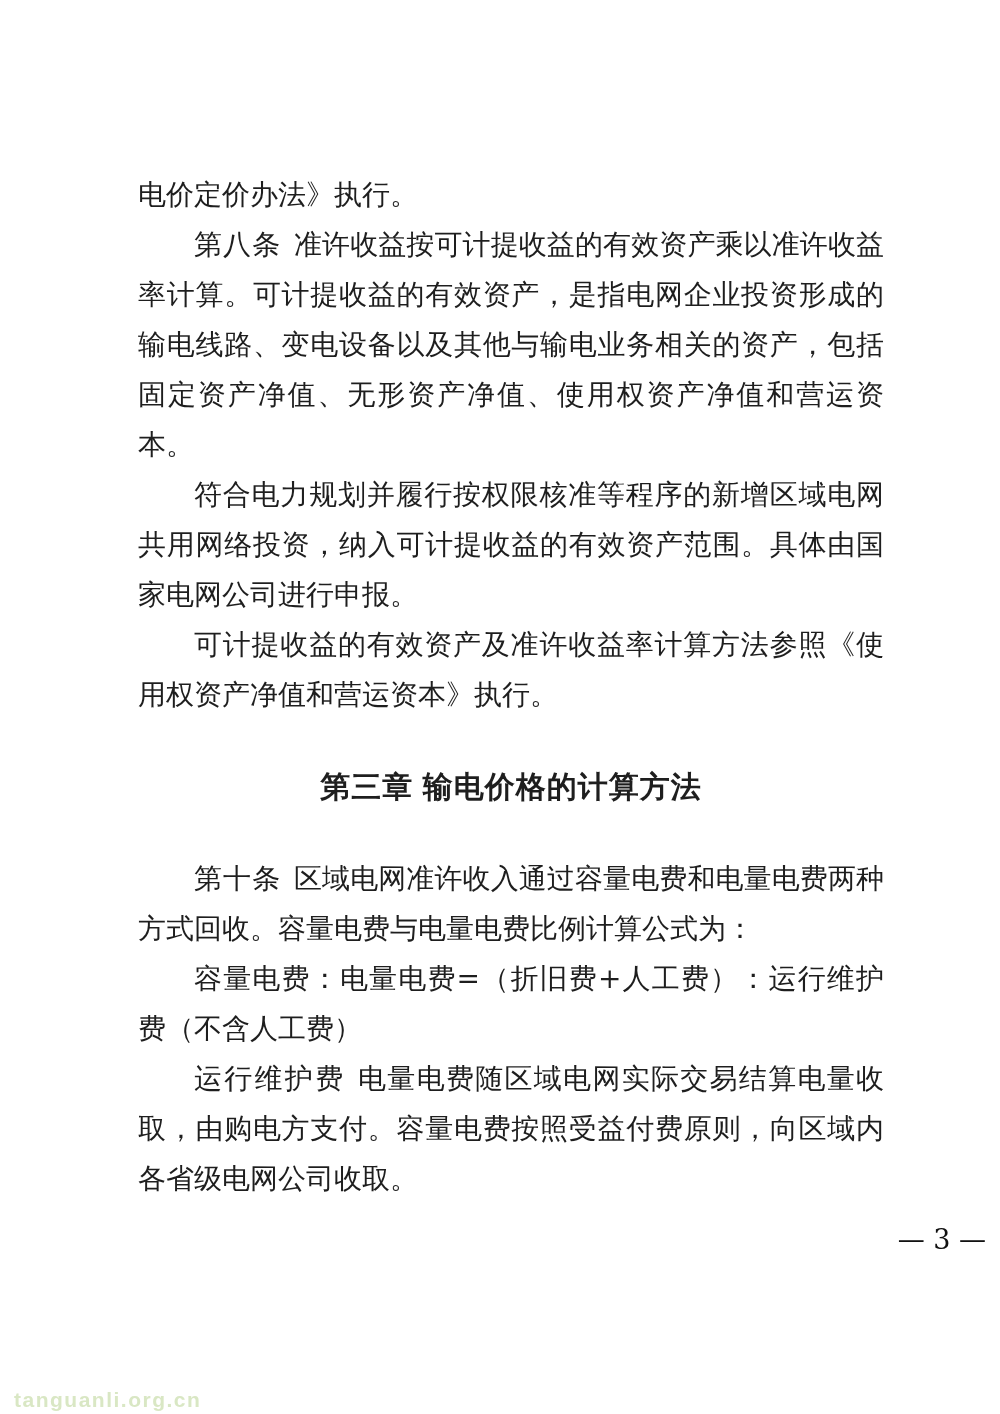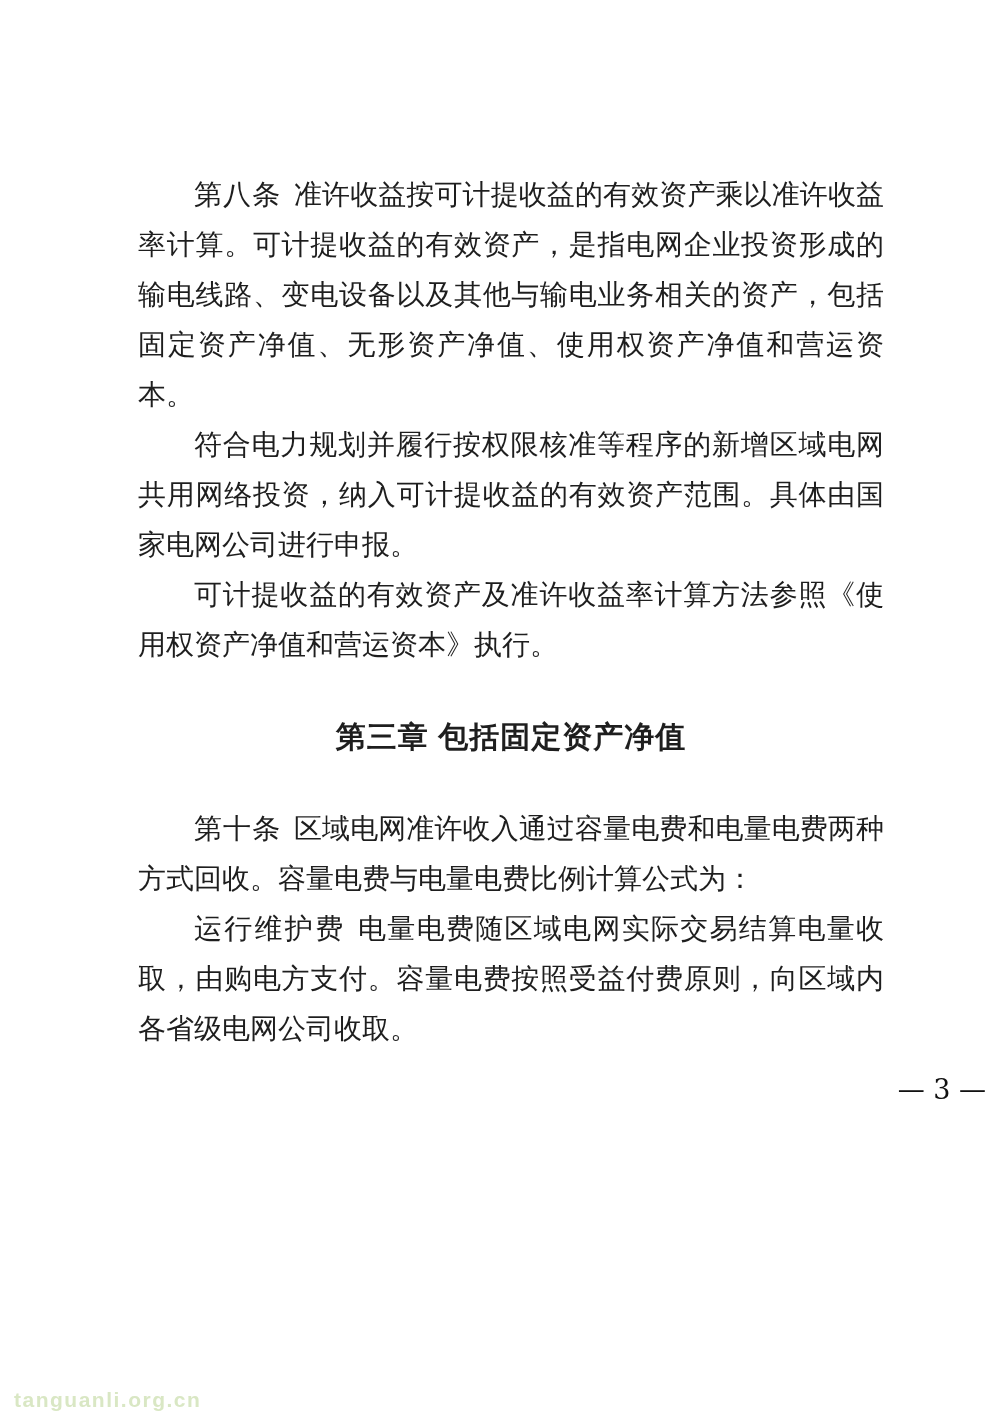"电价定价办法》执行。" p.para { html: none -> <p>电价定价办法》执行。</p> }
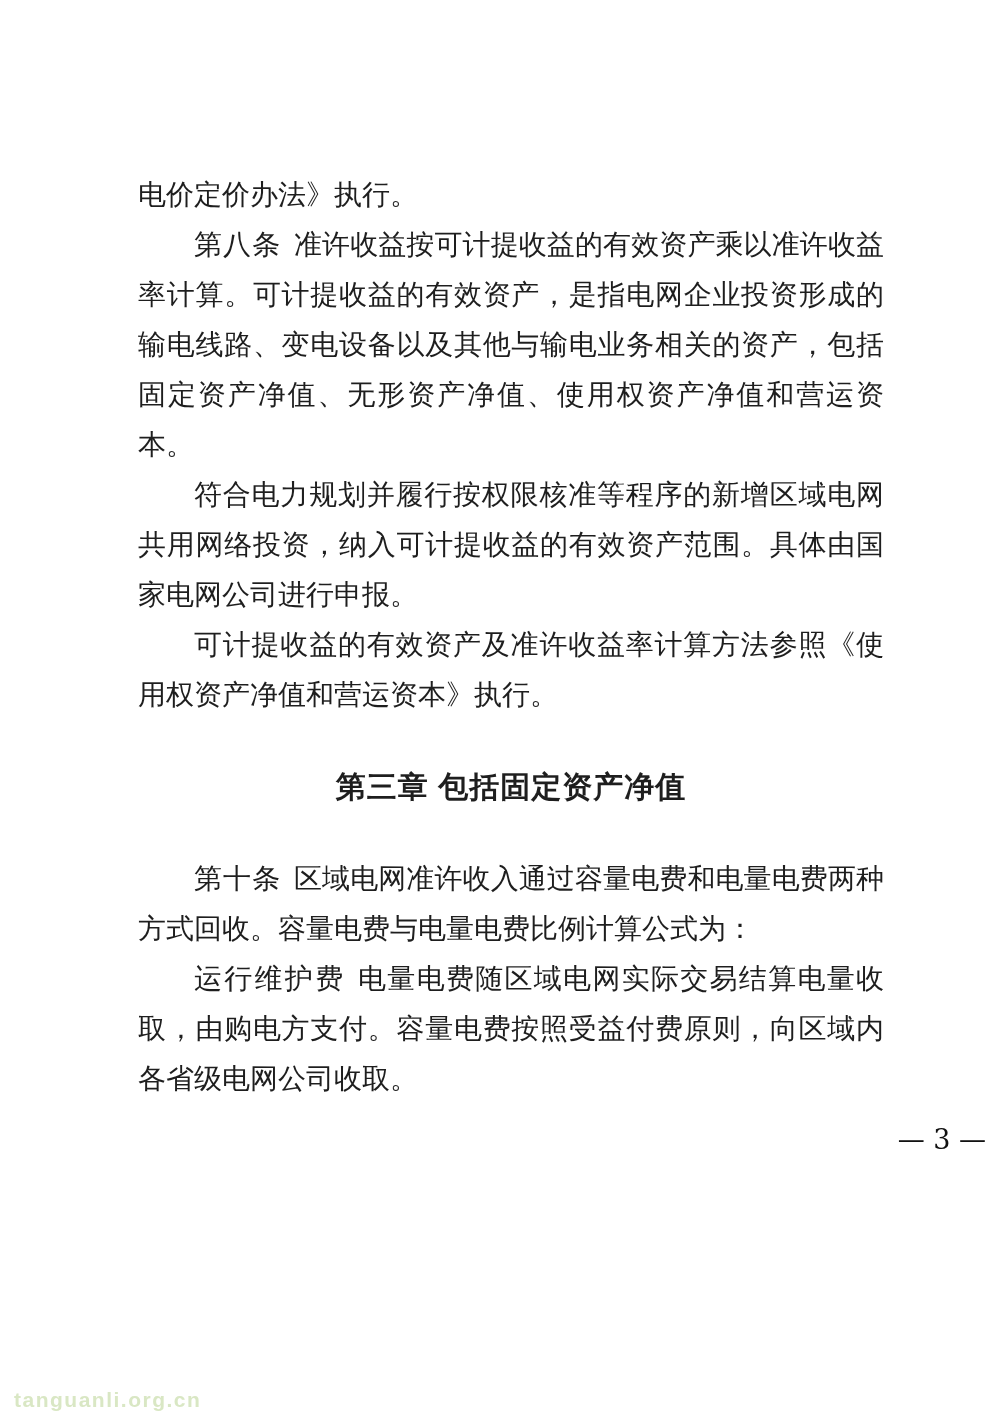"第三章 包括固定资产净值" h2.para { text: 包括固定资产净值 -> 输电价格的计算方法 }
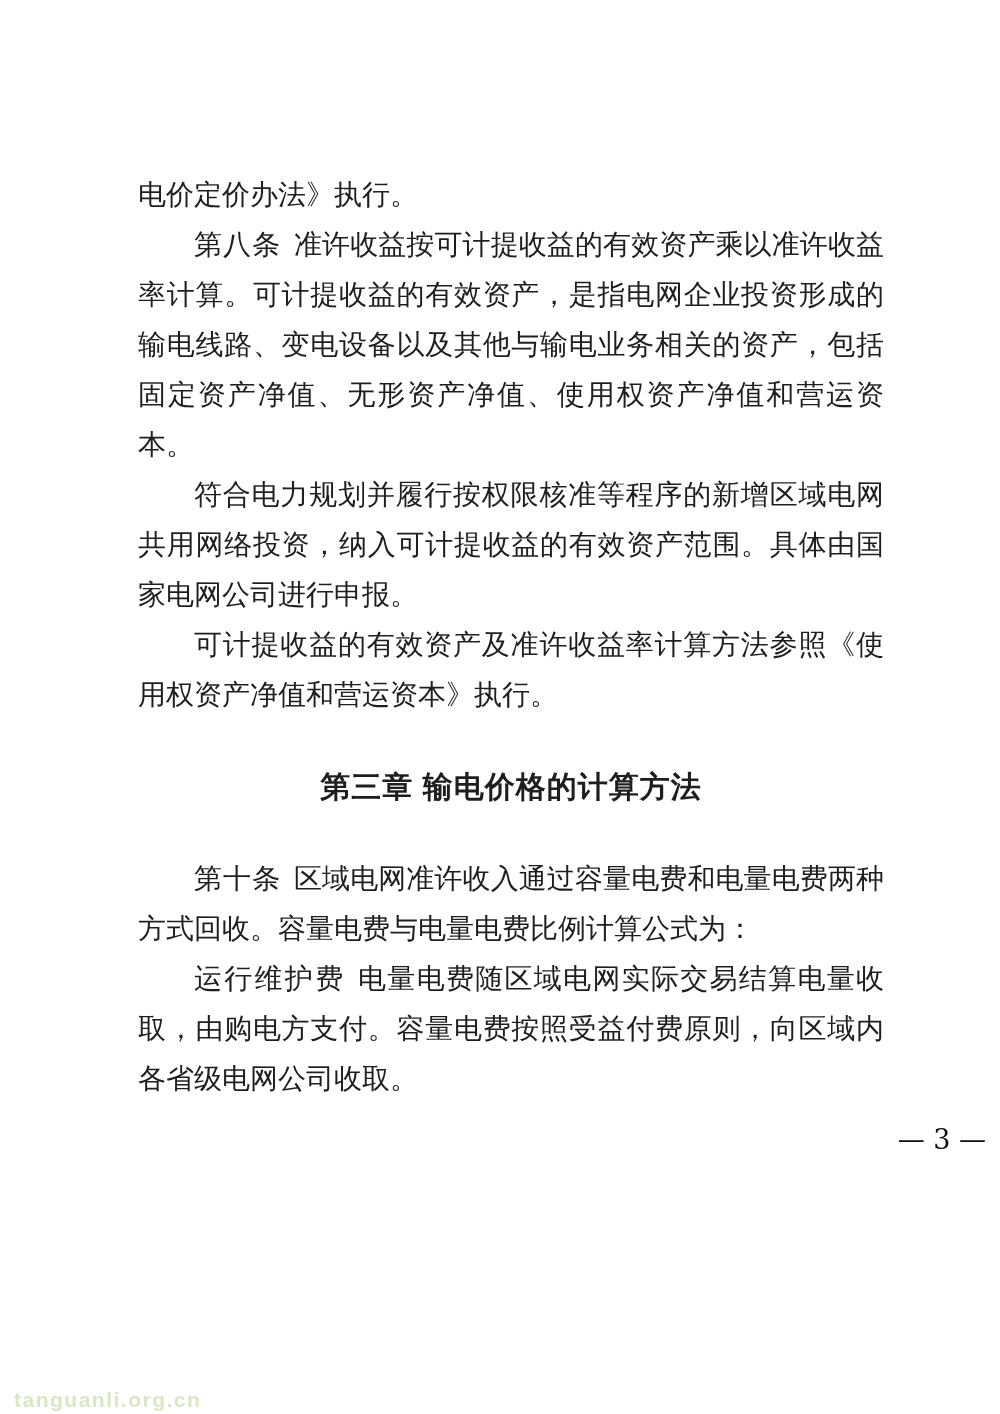"容量电费：电量电费=（折旧费+人工费）：运行维护费（不含人工费）" p.para { html: none -> <p>容量电费：电量电费=（折旧费+人工费）：运行维护费（不含人工费）</p> }
